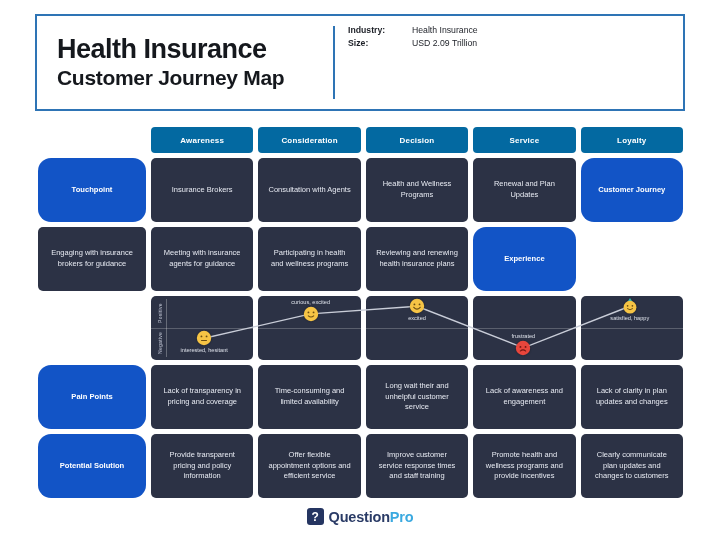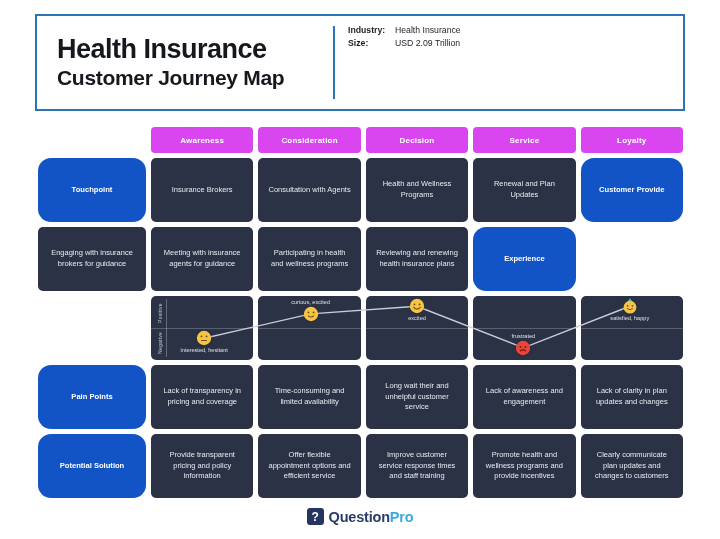"Industry:" .kv .k { width: 47px -> 64px }
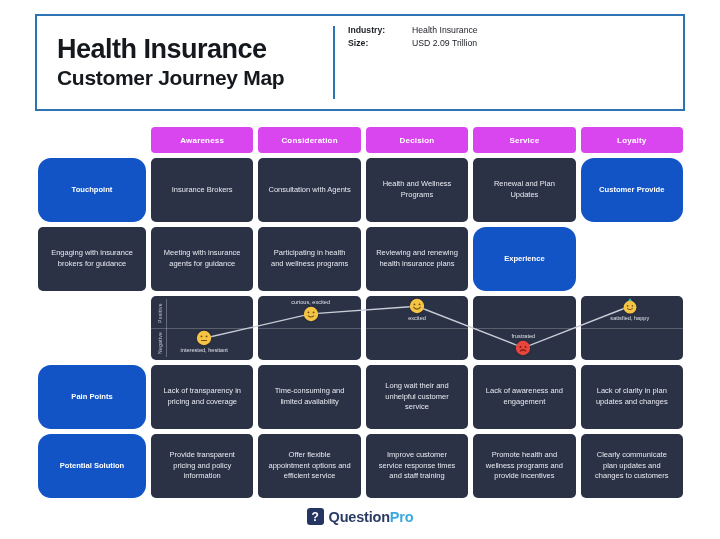"Awareness" .stage { background: #d946ef -> #0369a1 }
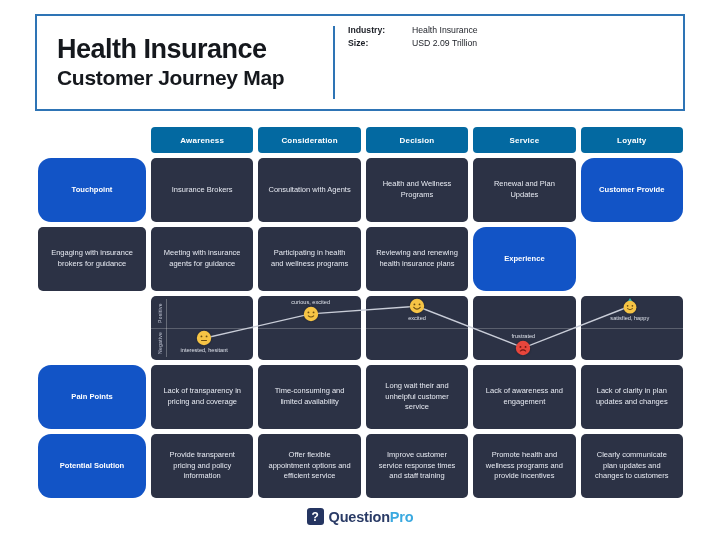"Customer Provide" div.rowlabel { text: Provide -> Journey }
